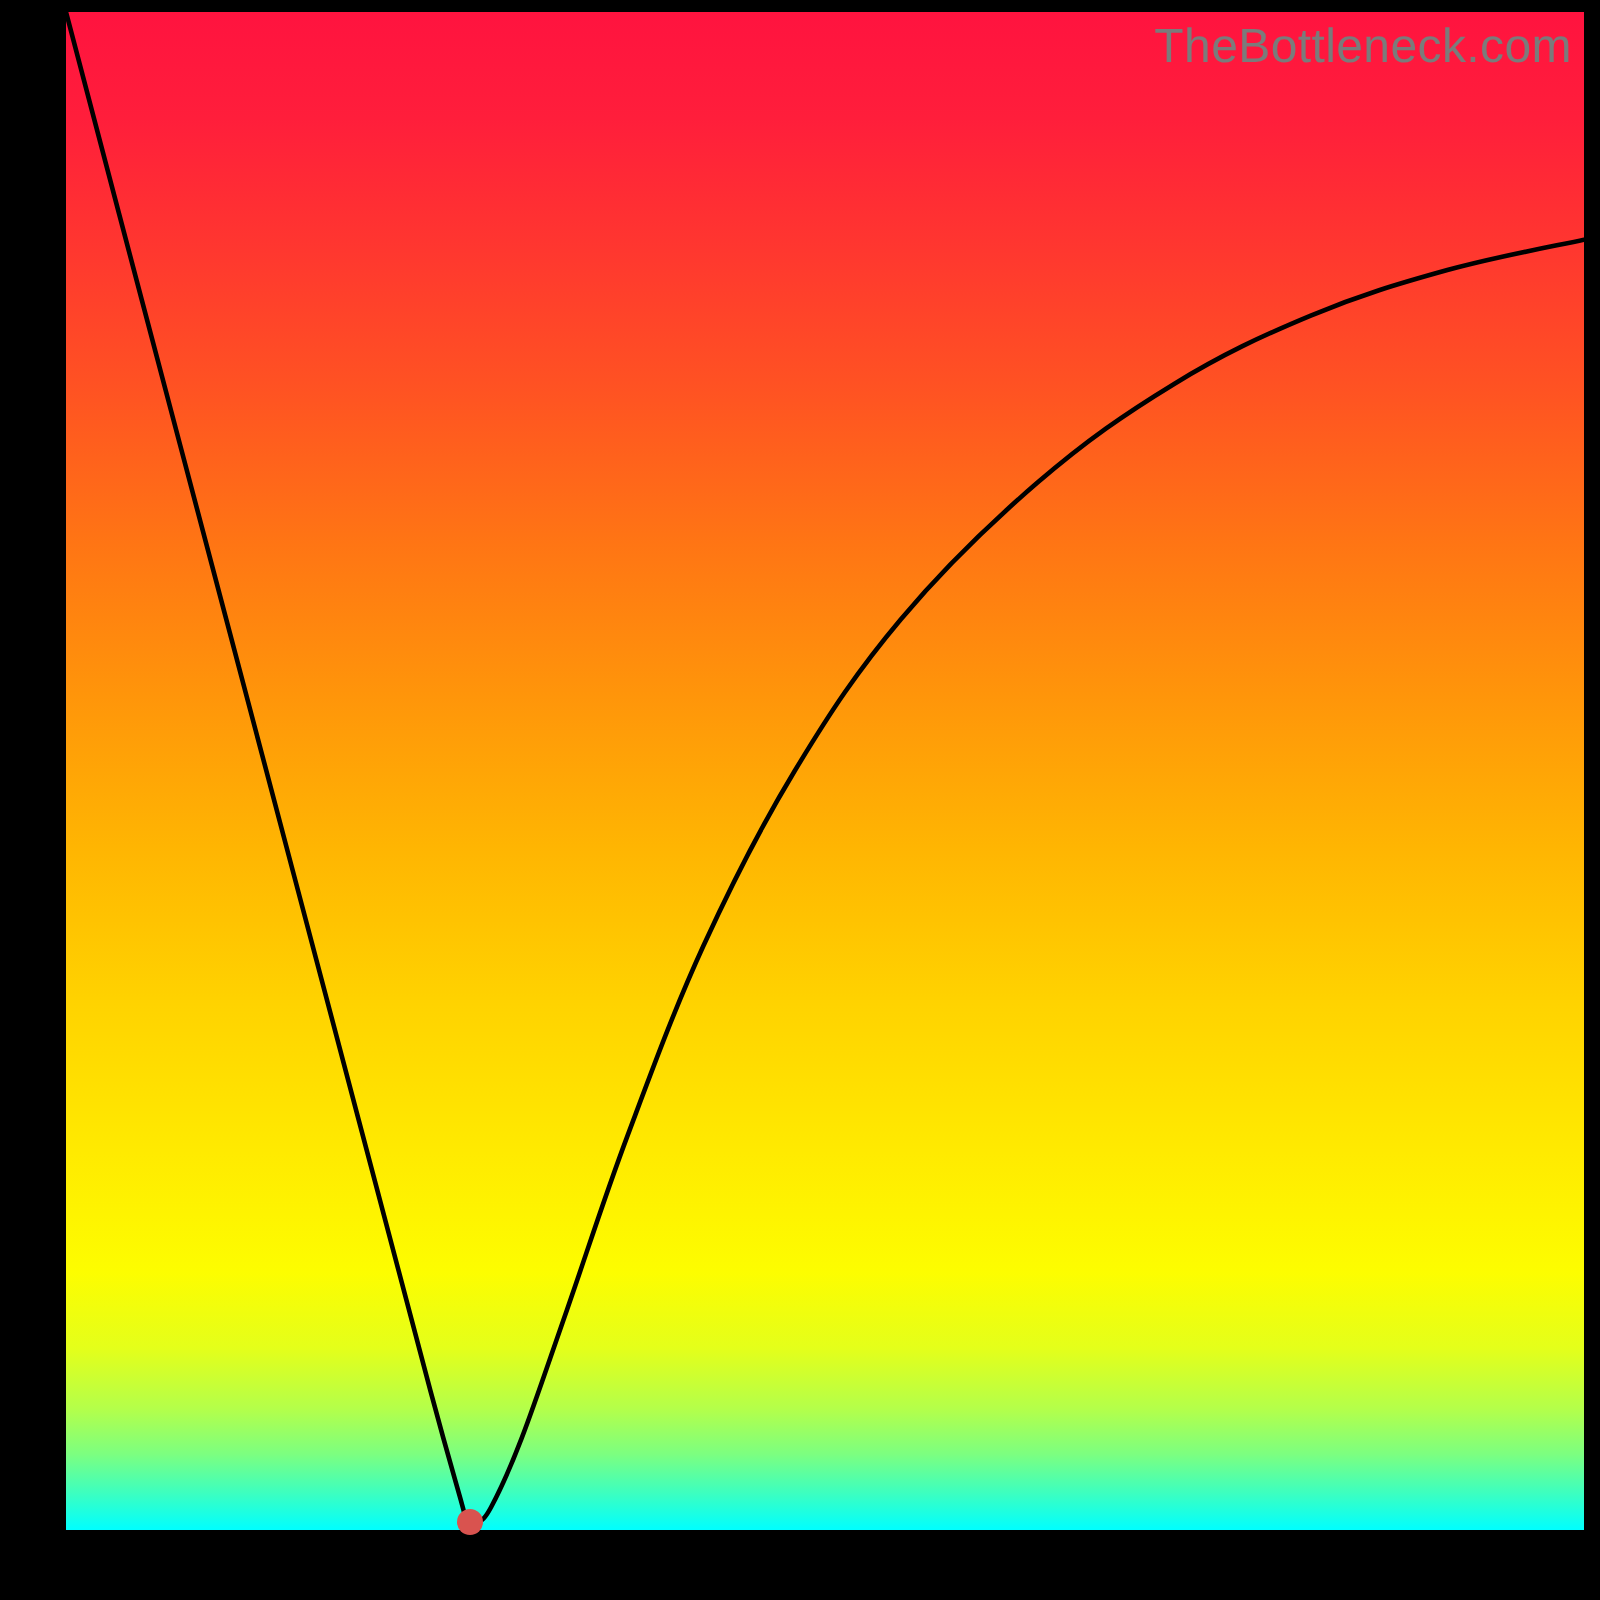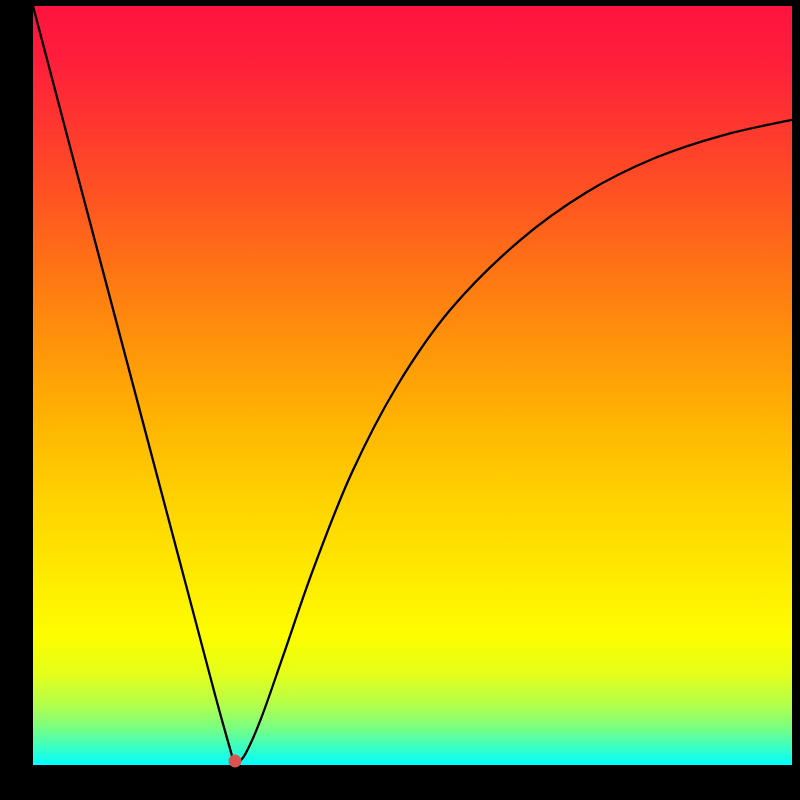"TheBottleneck.com" div.watermark { html: none -> <div>TheBottleneck.com</div> }
